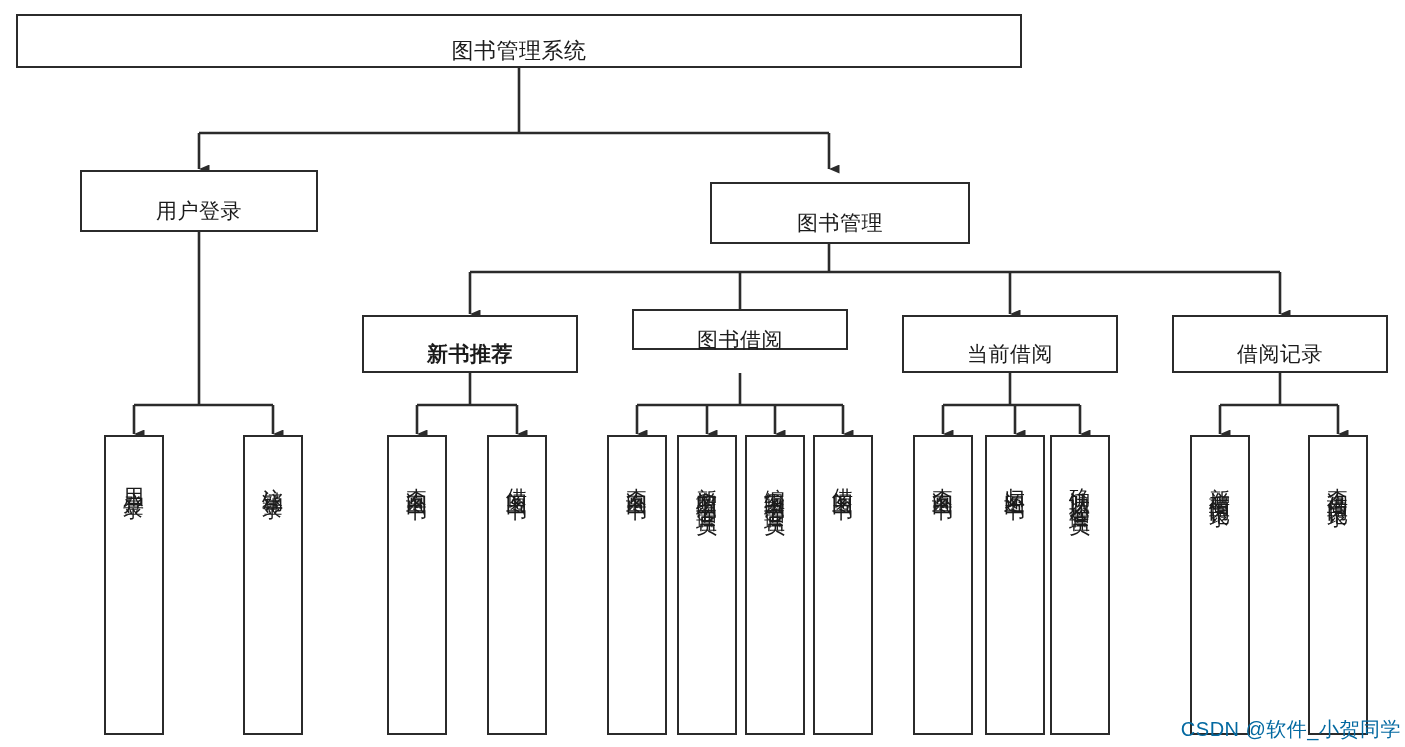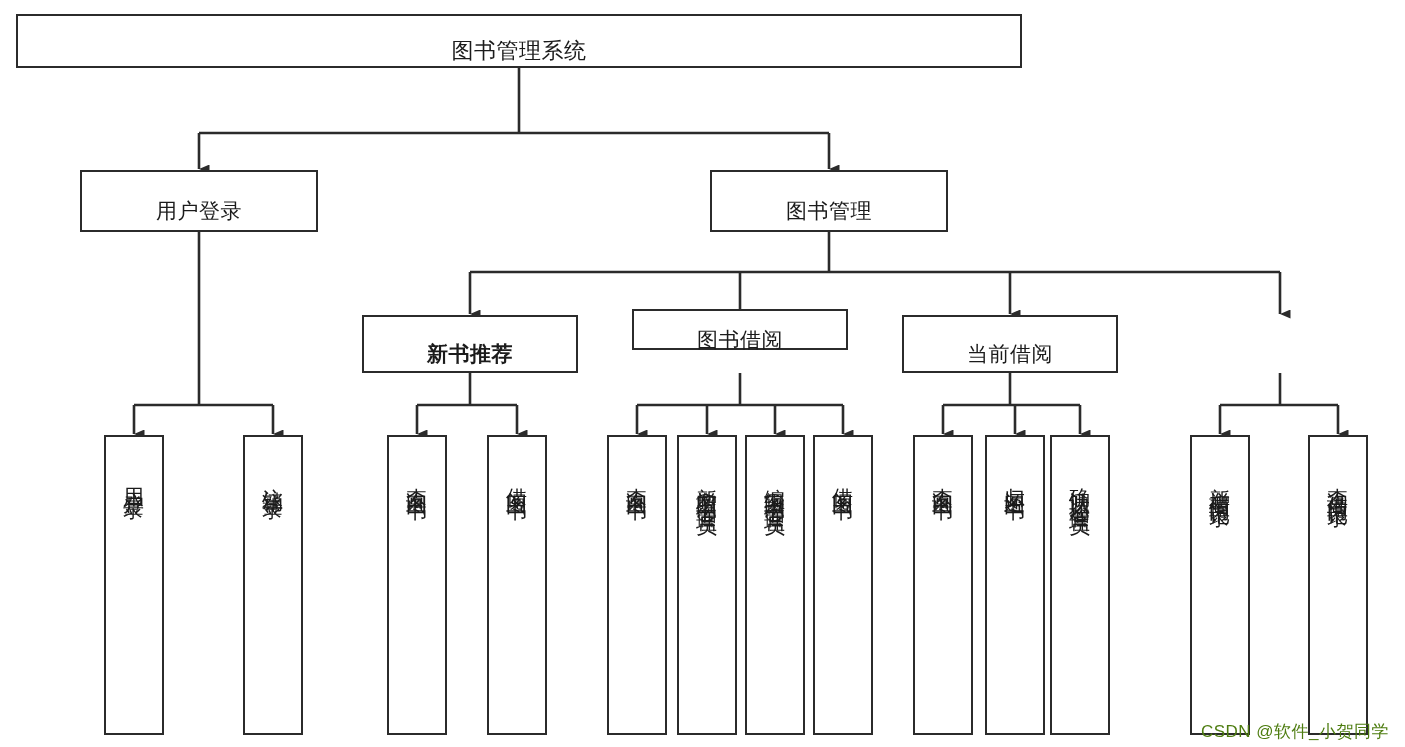"图书管理" div.node { top: 170px -> 182px; width: 238px -> 260px }
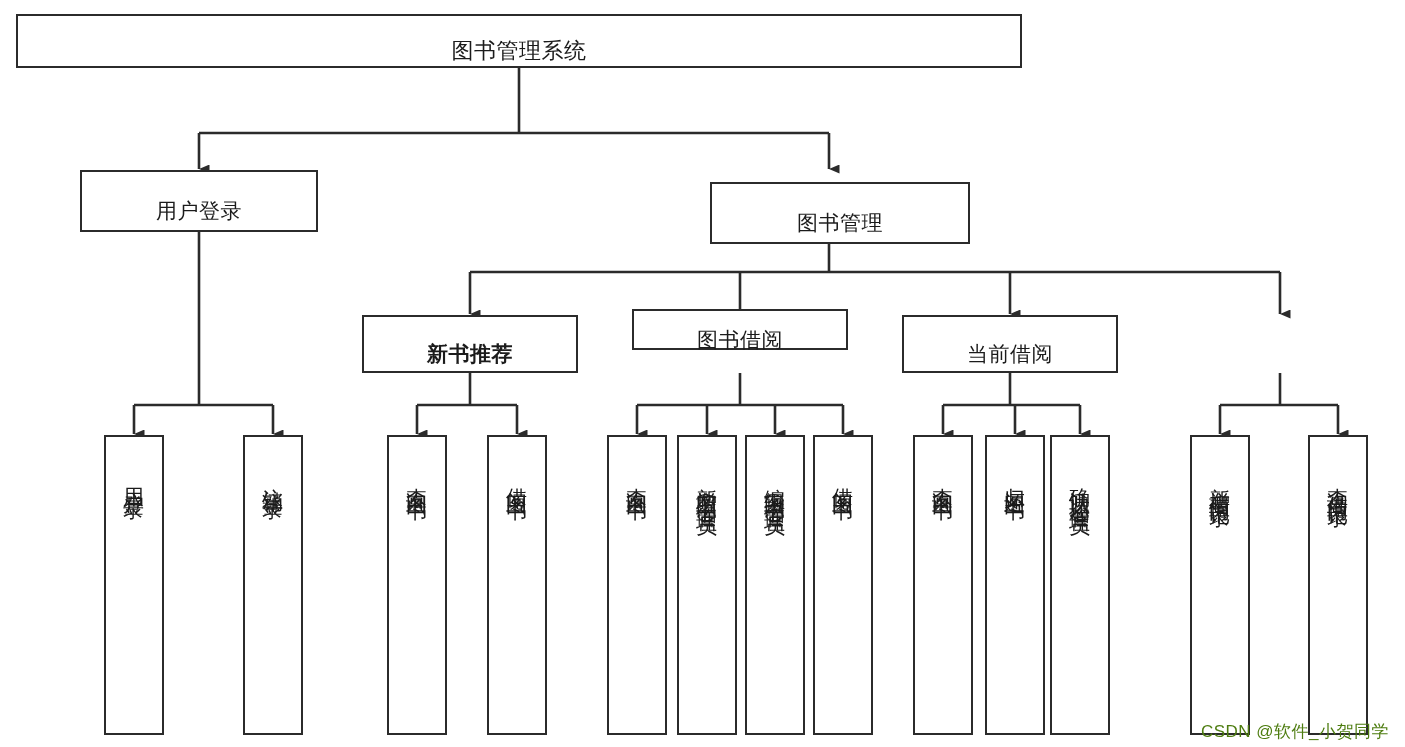"借阅记录" div.node { html: none -> <div> <span>借阅记录</span> </div> }
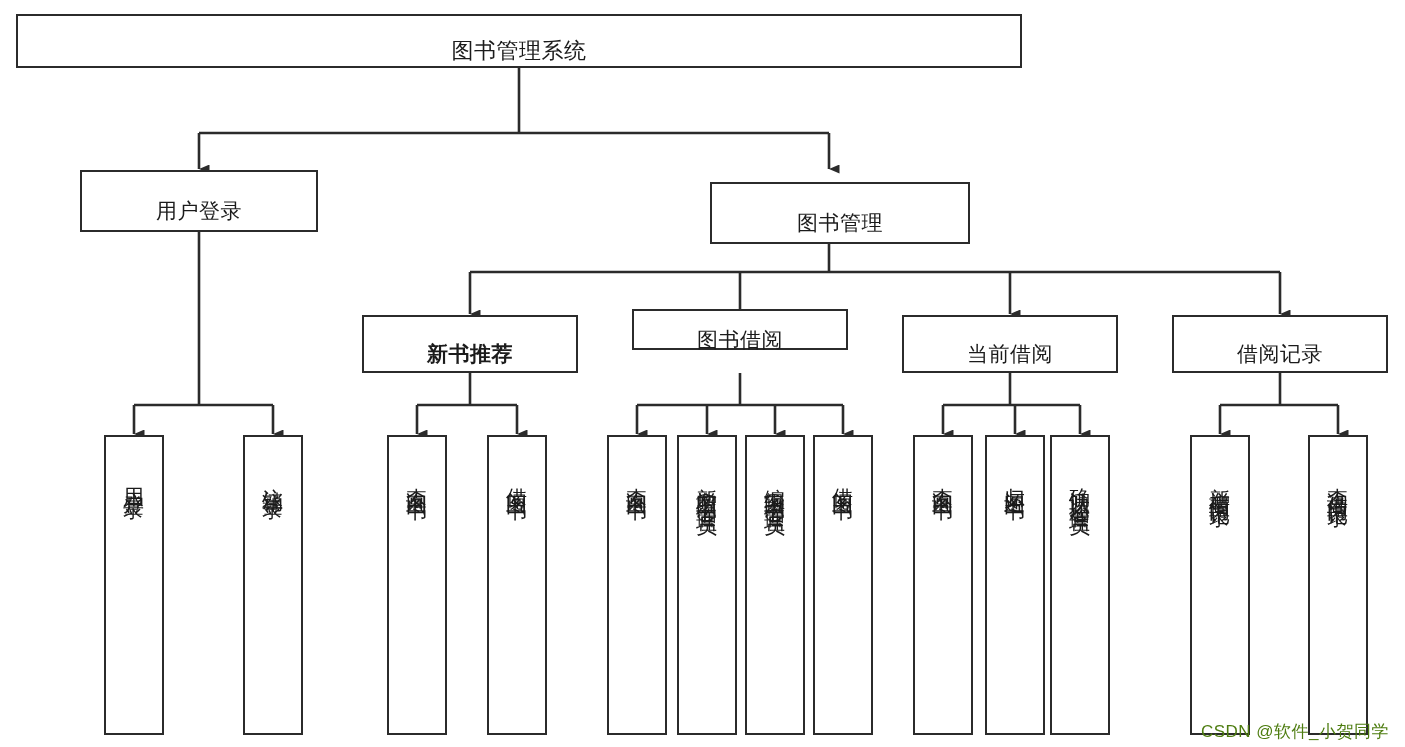"CSDN @软件_小贺同学" .watermark { color: #4d7c0f -> #0369a1; font-size: 17px -> 20px; right: 16px -> 4px }
